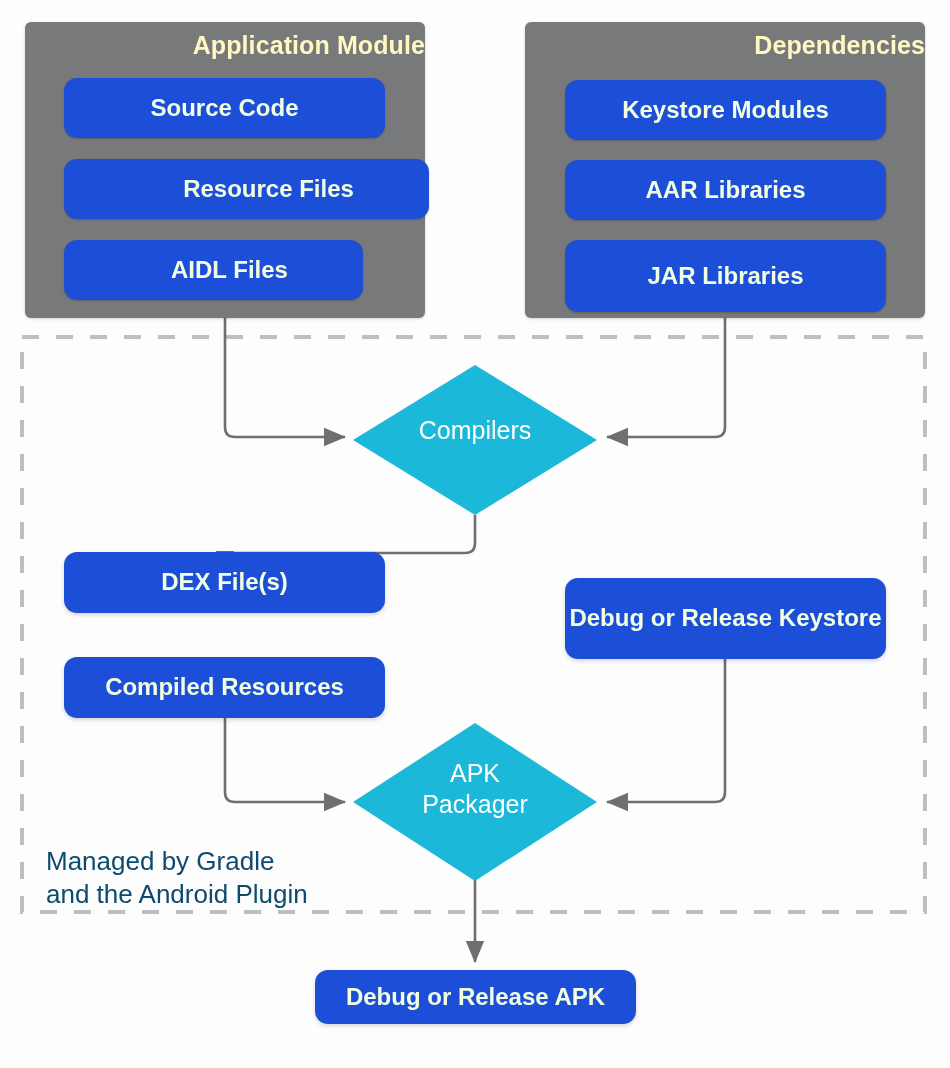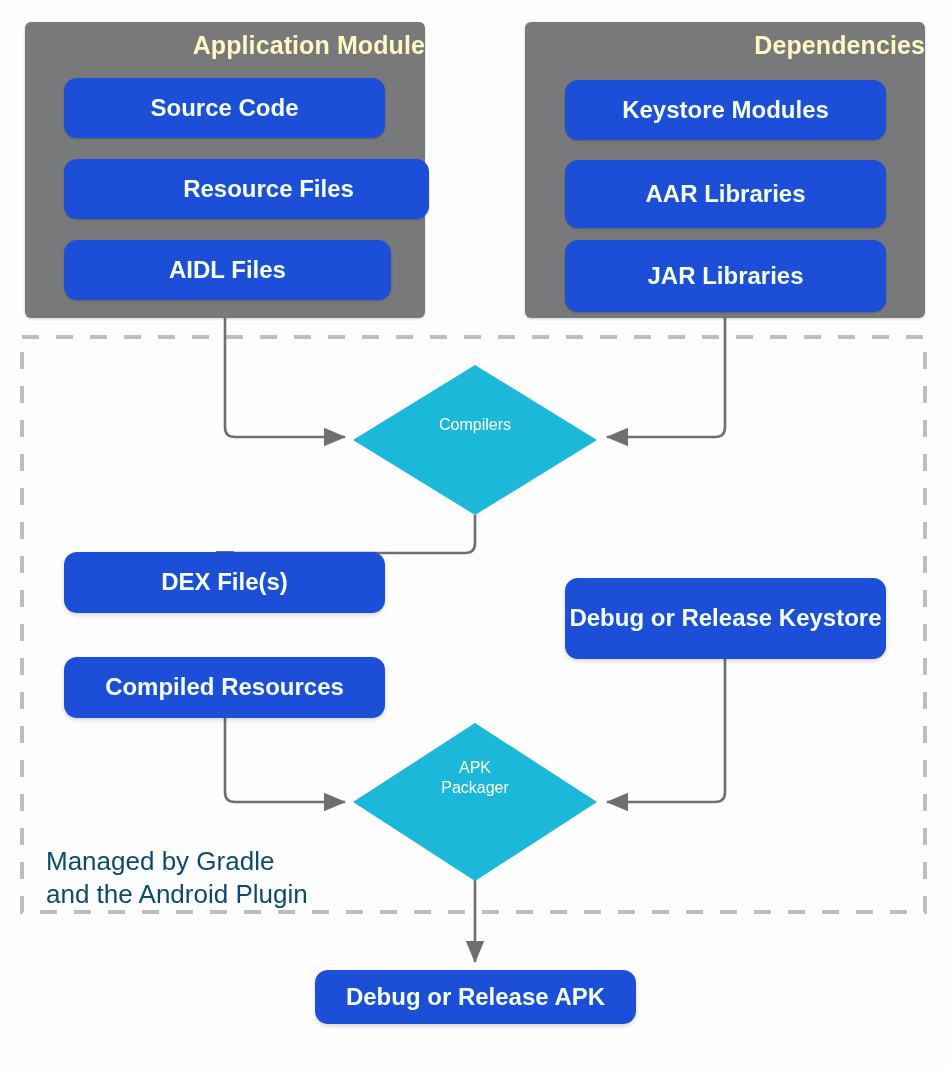"AAR Libraries" div.green-box { height: 68px -> 60px }
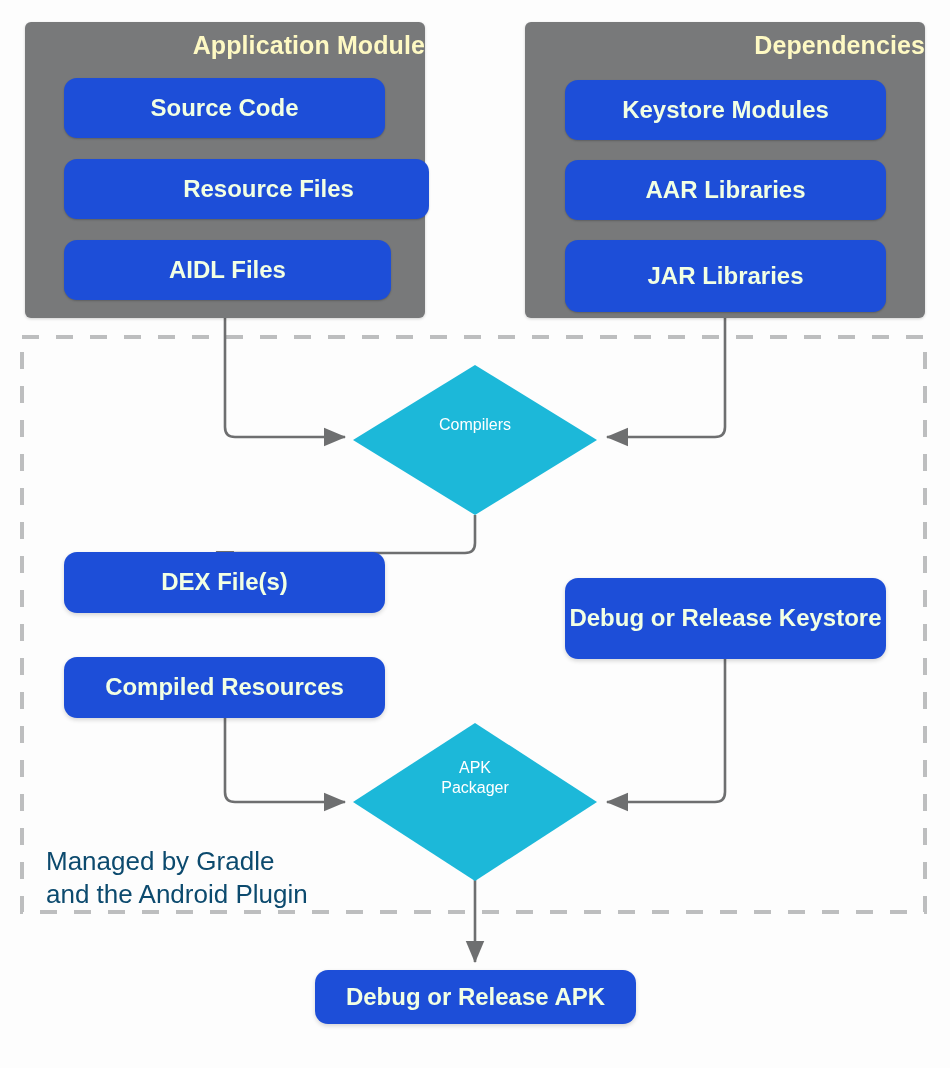"AIDL Files" div.green-box { padding-left: none -> 32px; width: 327px -> 267px }
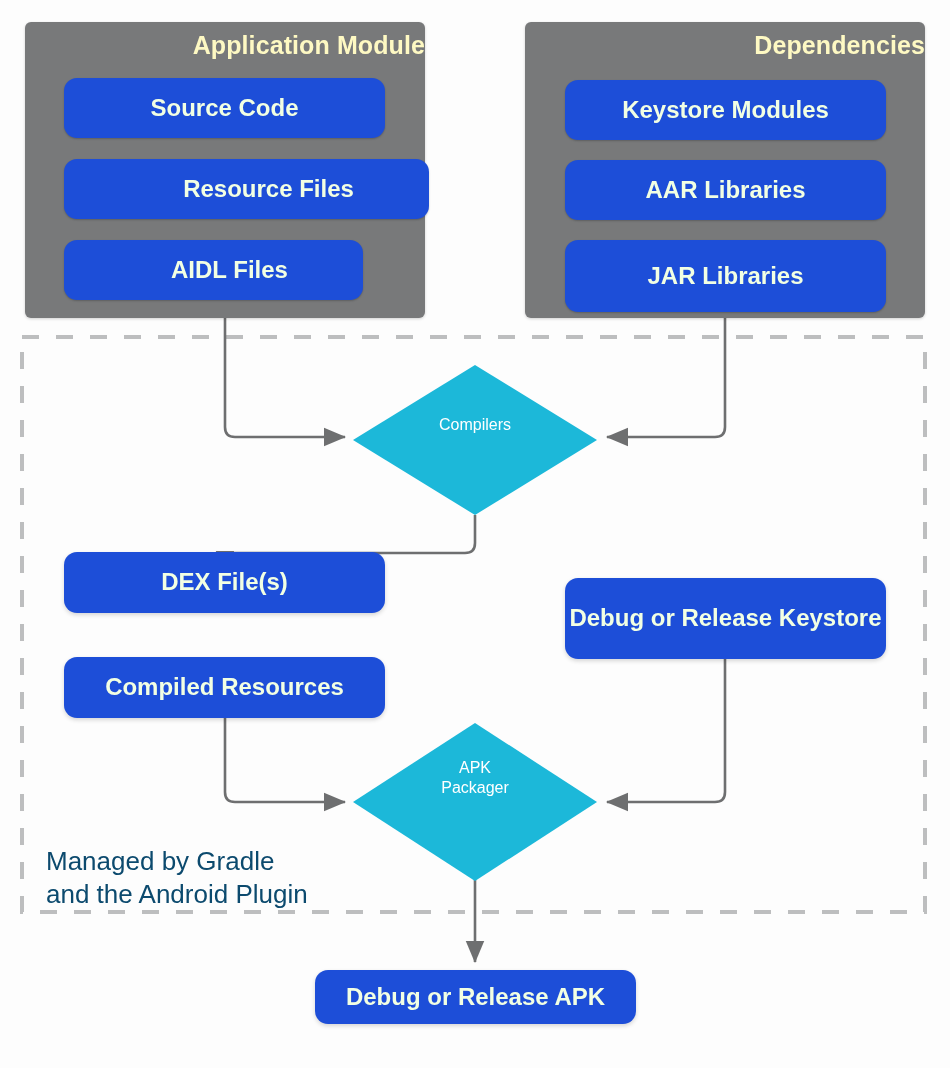"Compilers" .diamond-label { font-size: 16px -> 25px }
